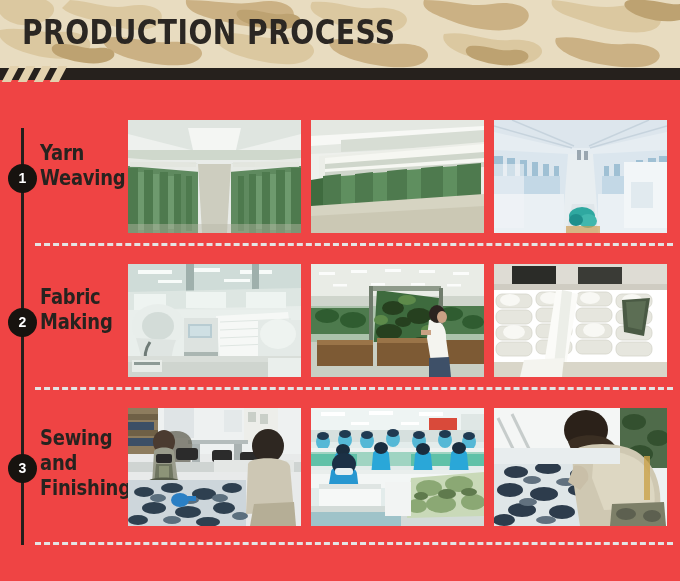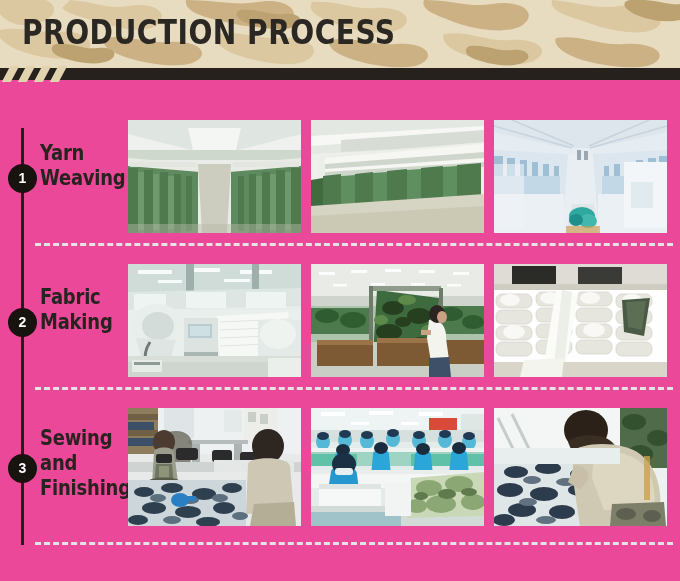"PRODUCTION PROCESS" #page { background: #ec4899 -> #ef4444 }
